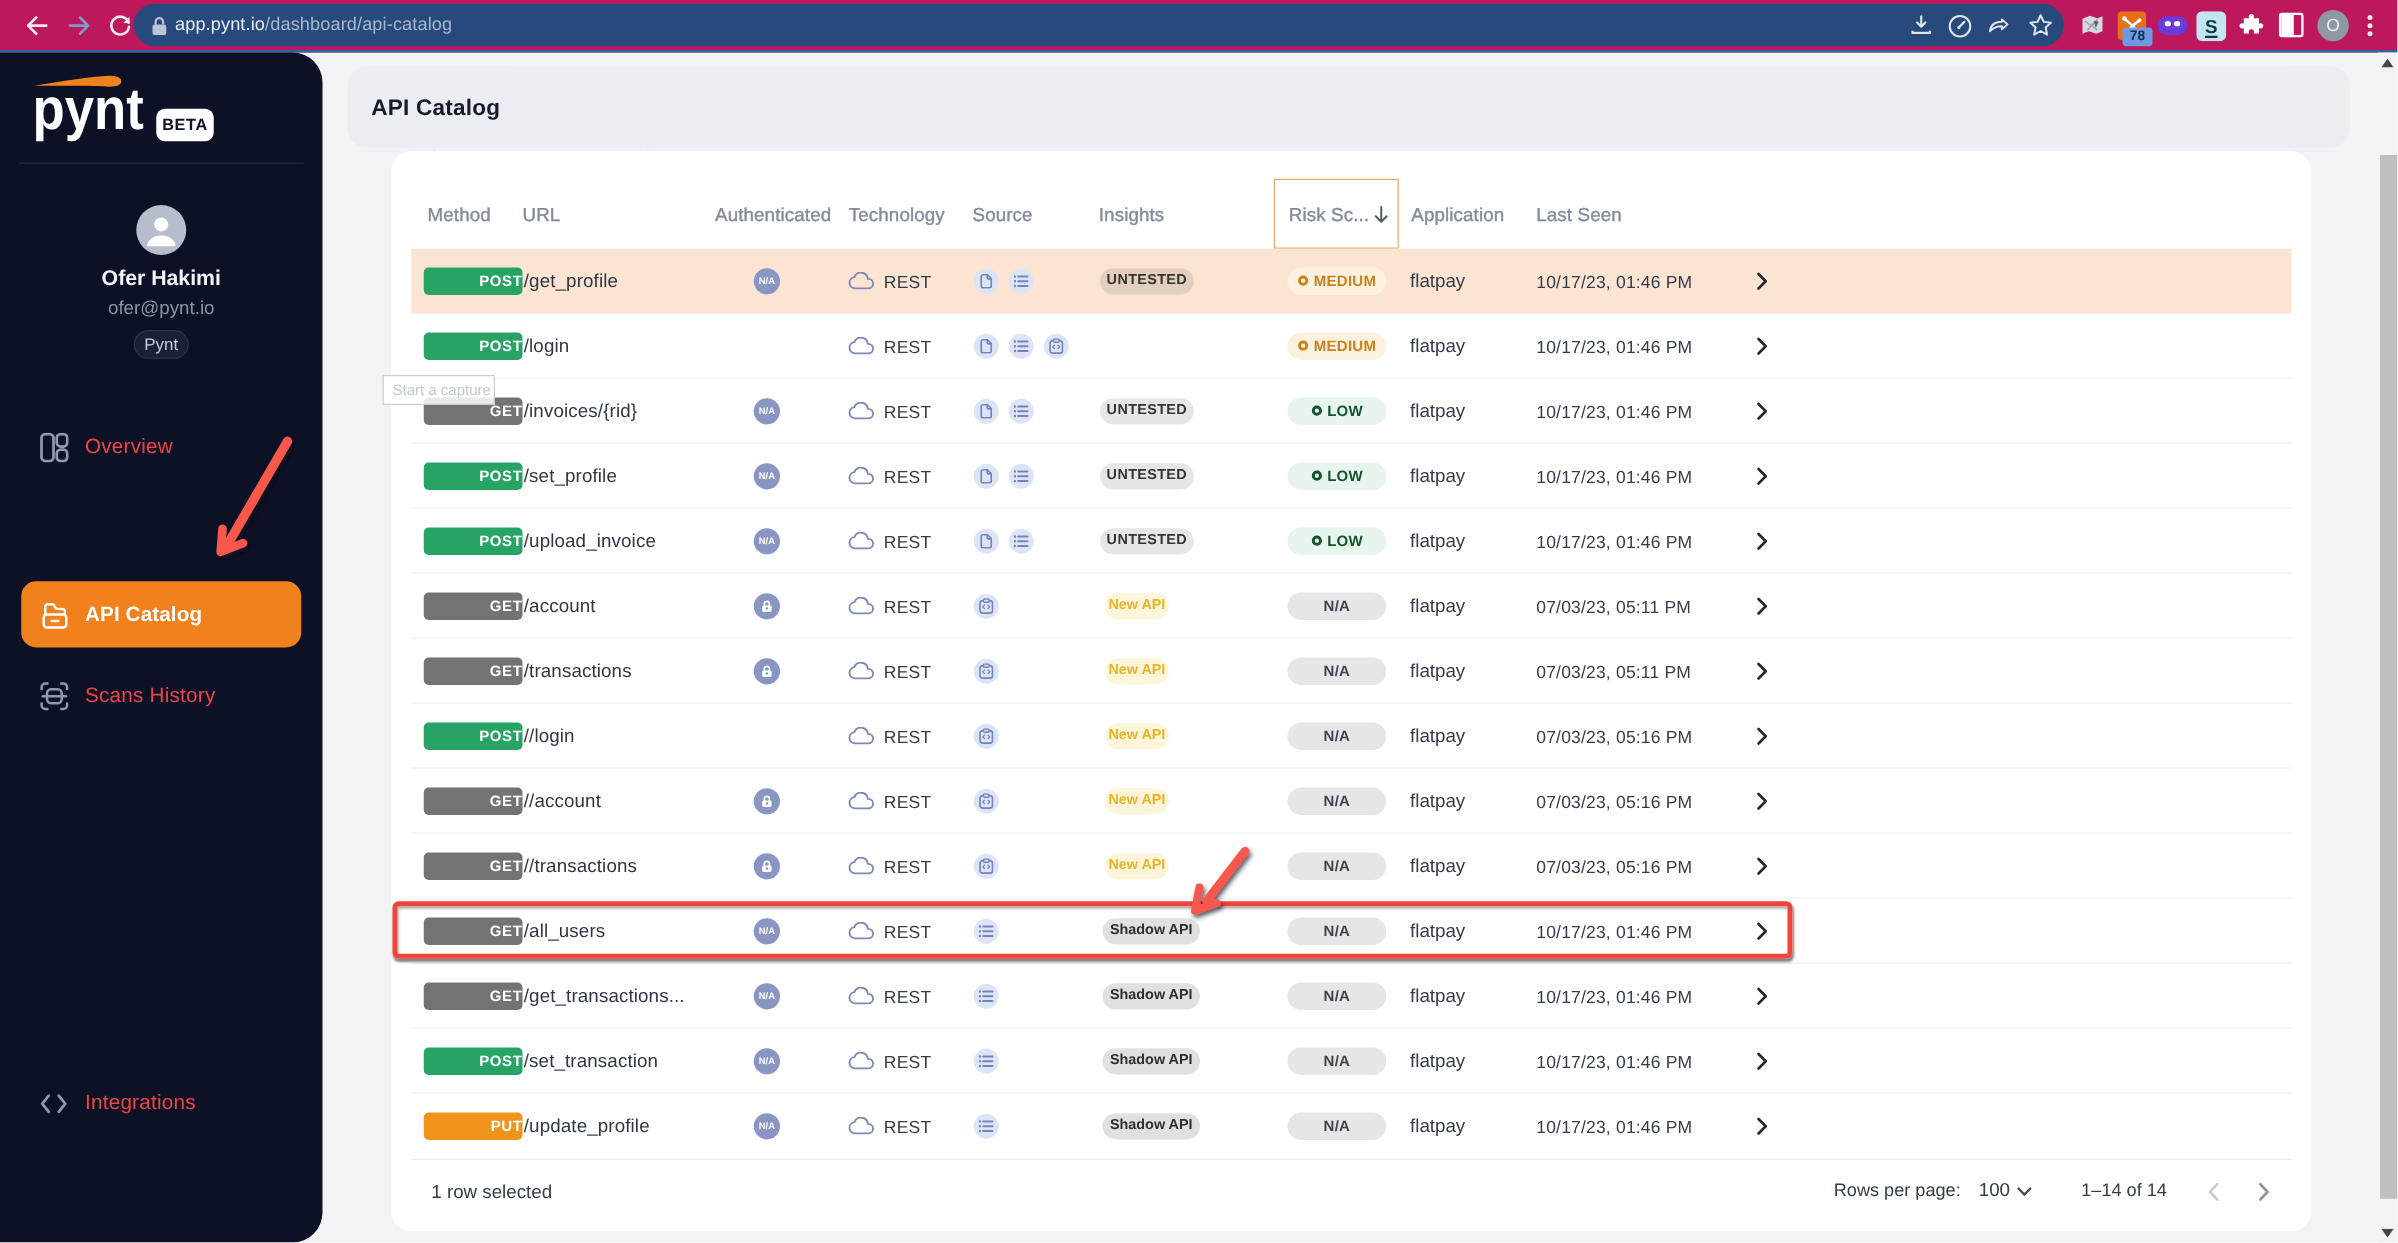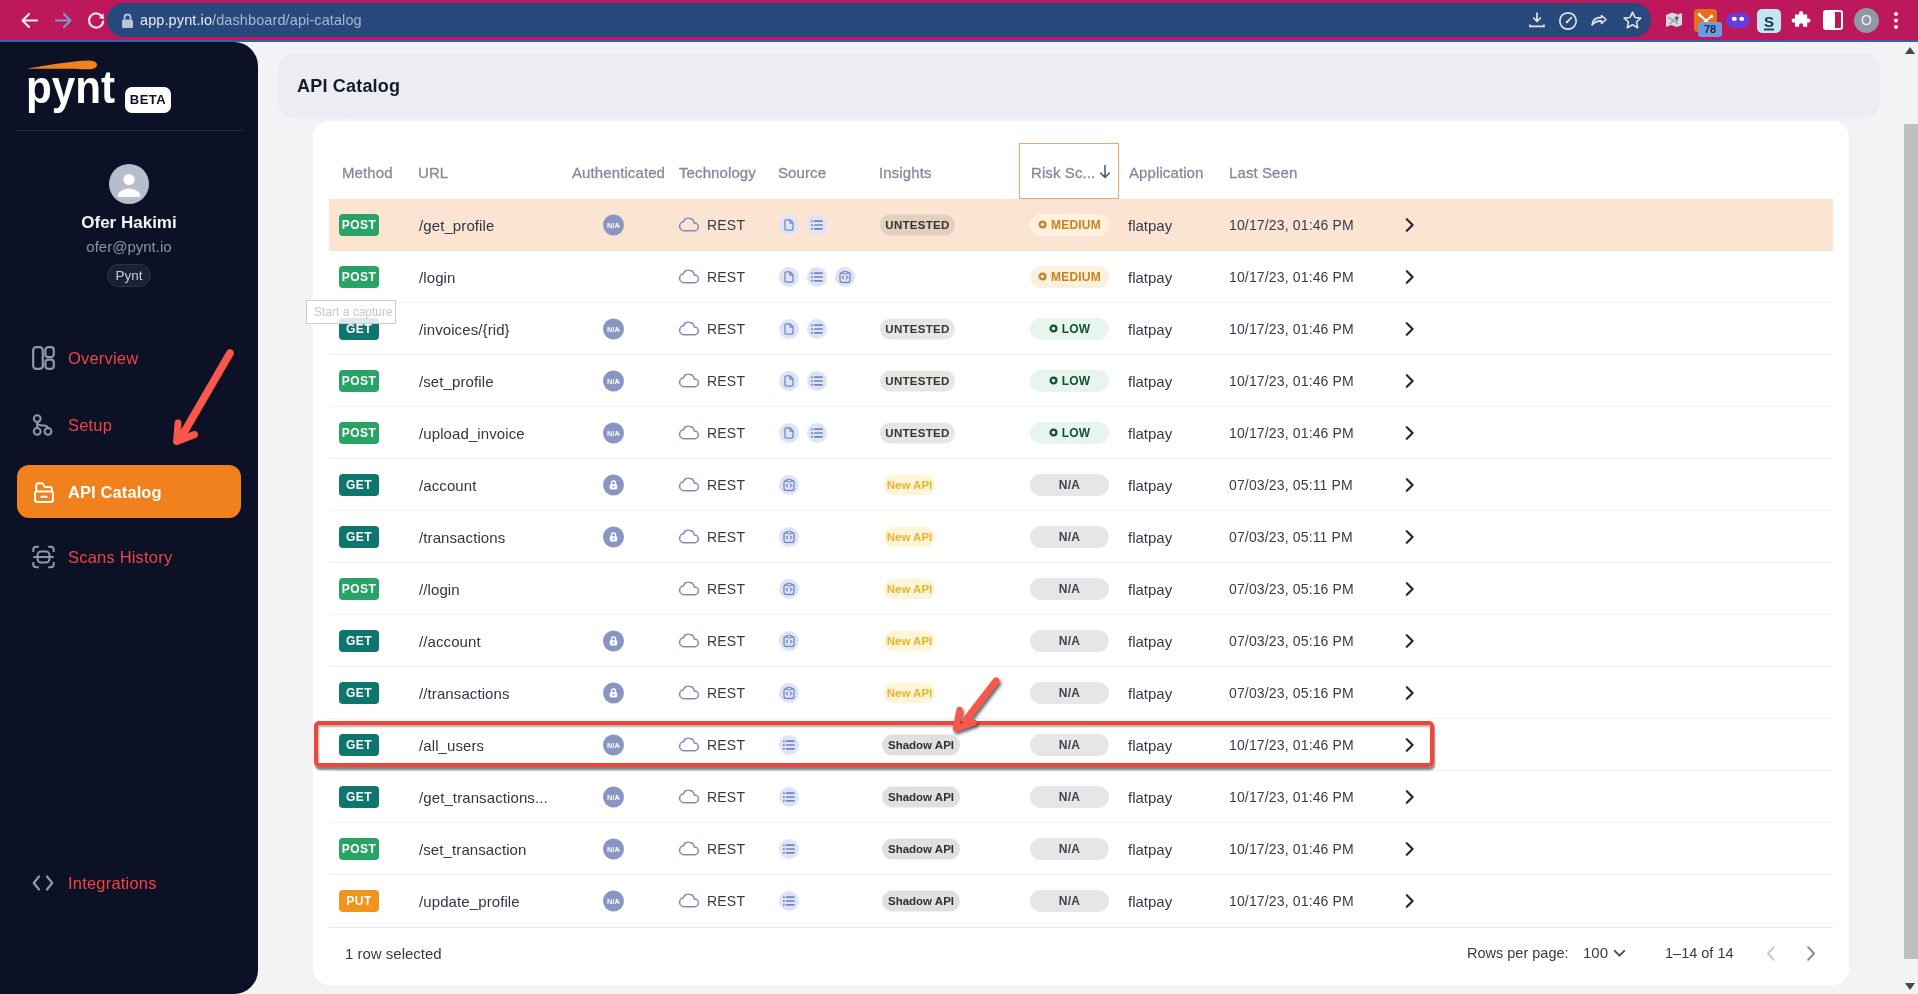"POST" .mchip { text-align: center -> right; width: 40px -> 79px }
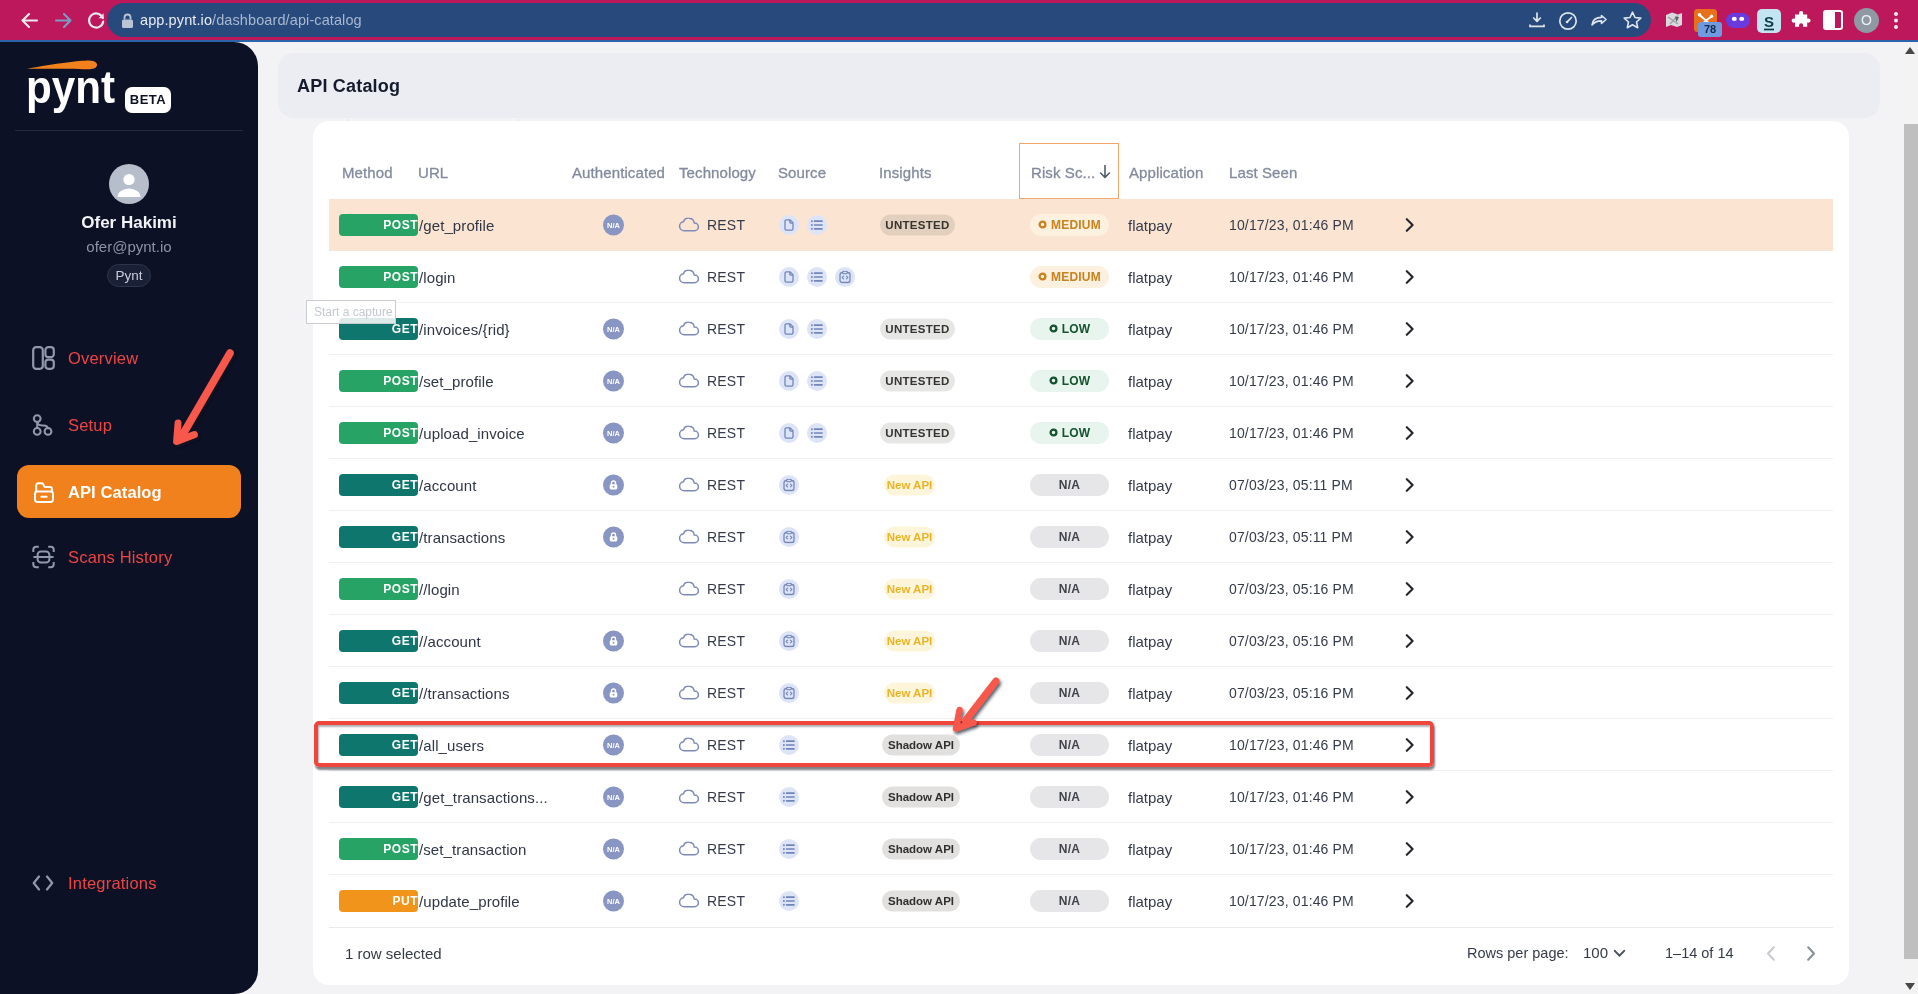"GET" .mchip.get { background: #0f766e -> #737373 }
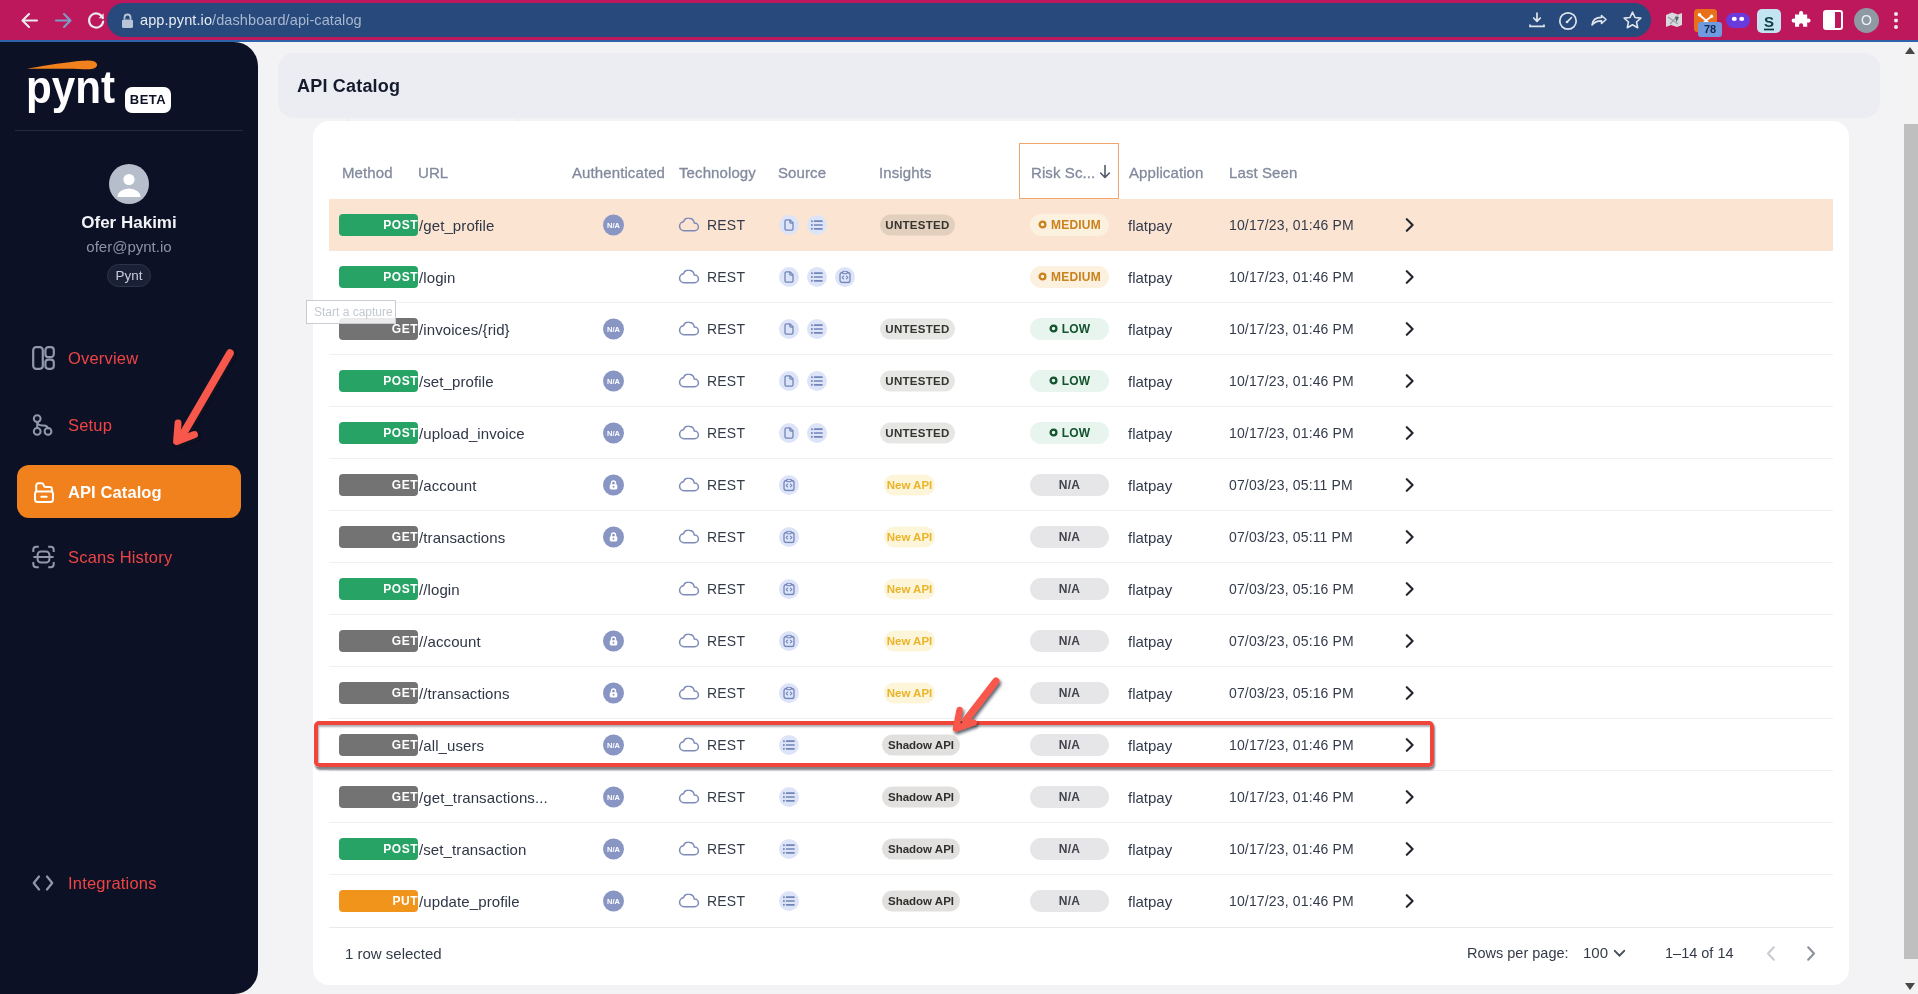"Setup" div.nav { html: <div> <svg> <g> <circle></circle> <circle></circle> <circle></circle> <path></path> </g> </svg> <div>Setup</div> </div> -> none }
